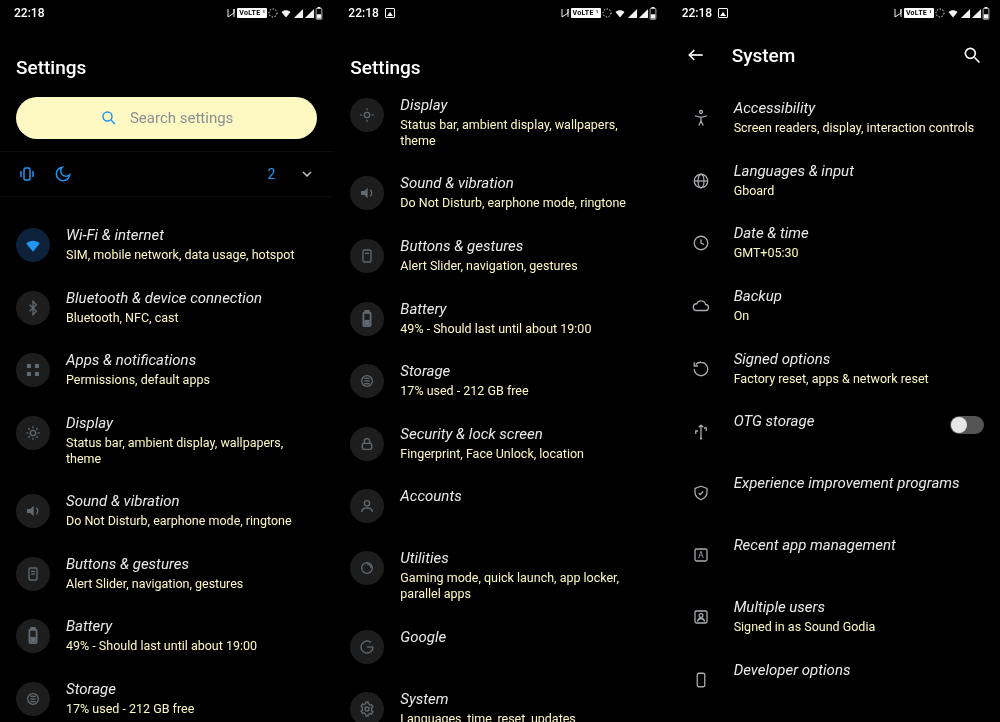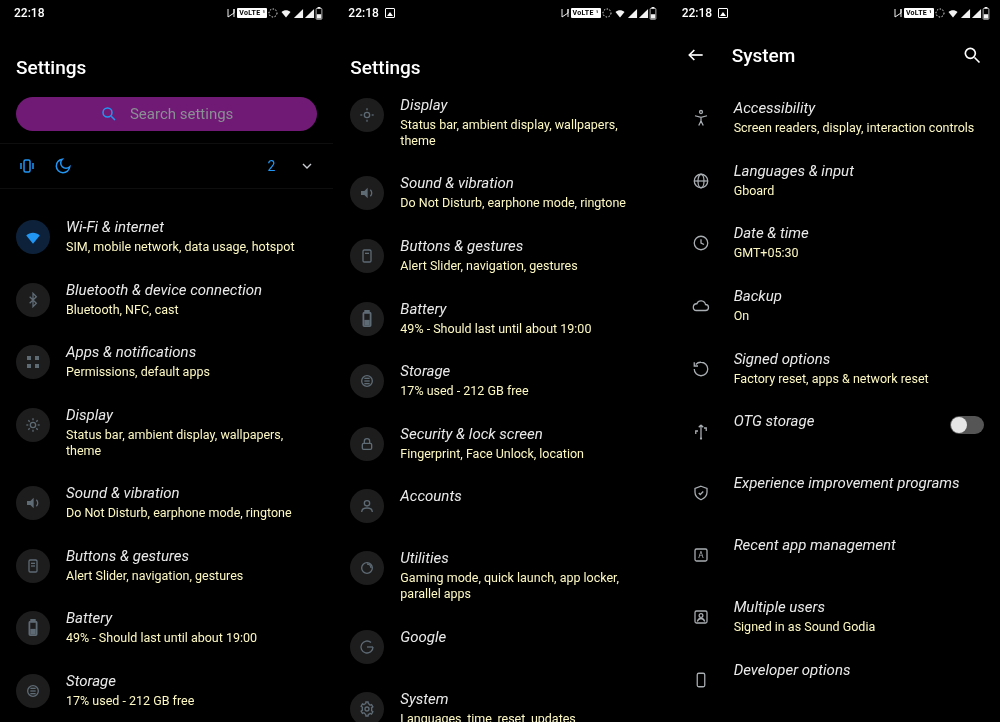"Search settings" .search-pill { background: #701a75 -> #fef9c3; height: 34px -> 42px }
